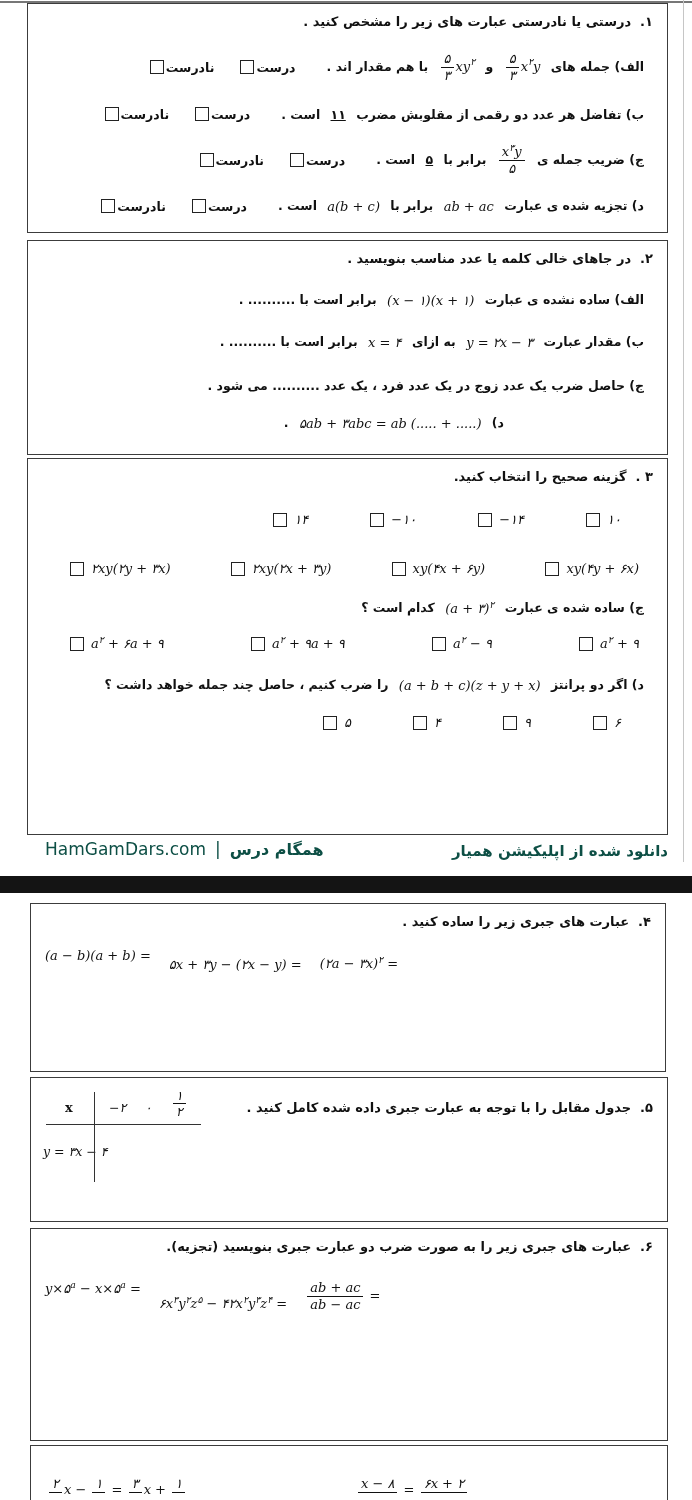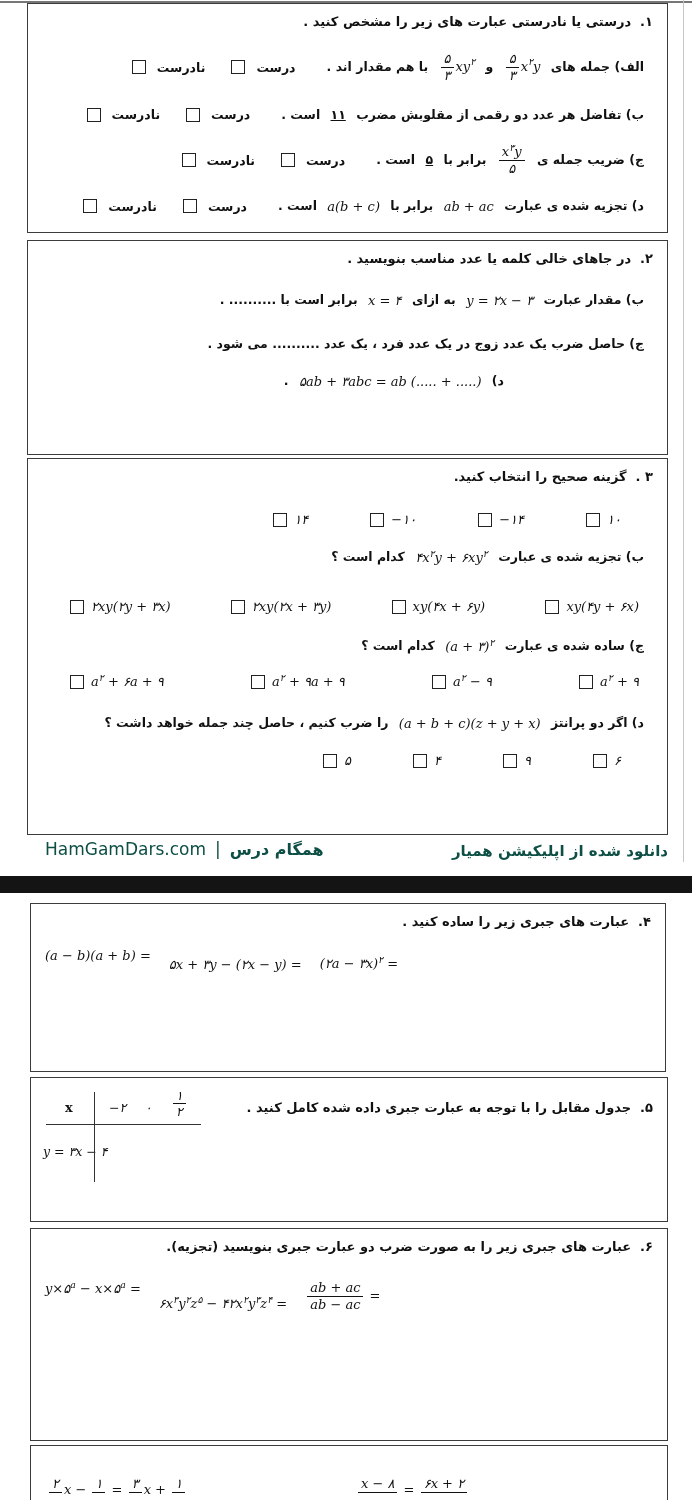"نادرست" .tfpair { align-items: center -> flex-start; gap: 11px -> 2px }
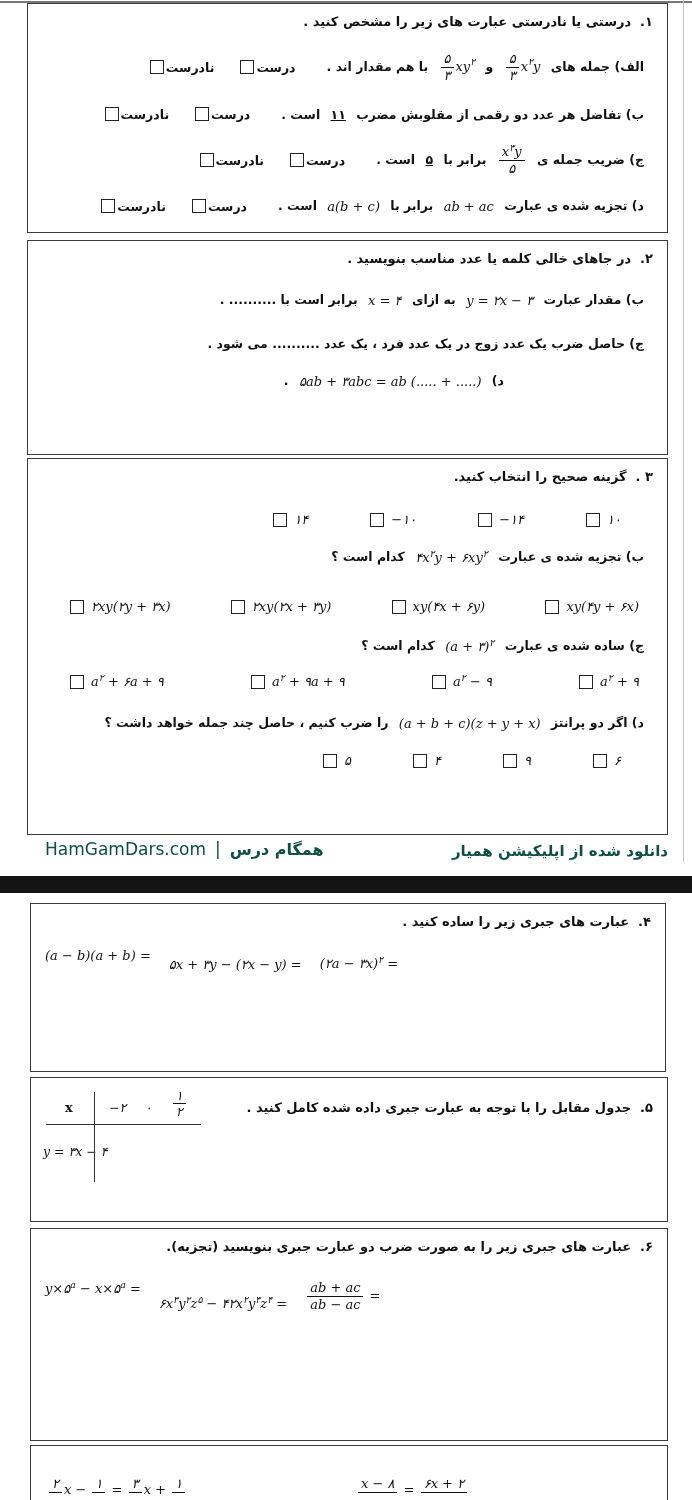"الف) ساده نشده ی عبارت" div.line { html: none -> <div> <span> <span>الف) ساده نشده ی عبارت</span> <span>(x − ۱)(x + ۱)</span> <span>برابر است با .......... .</span> </span> </div> }
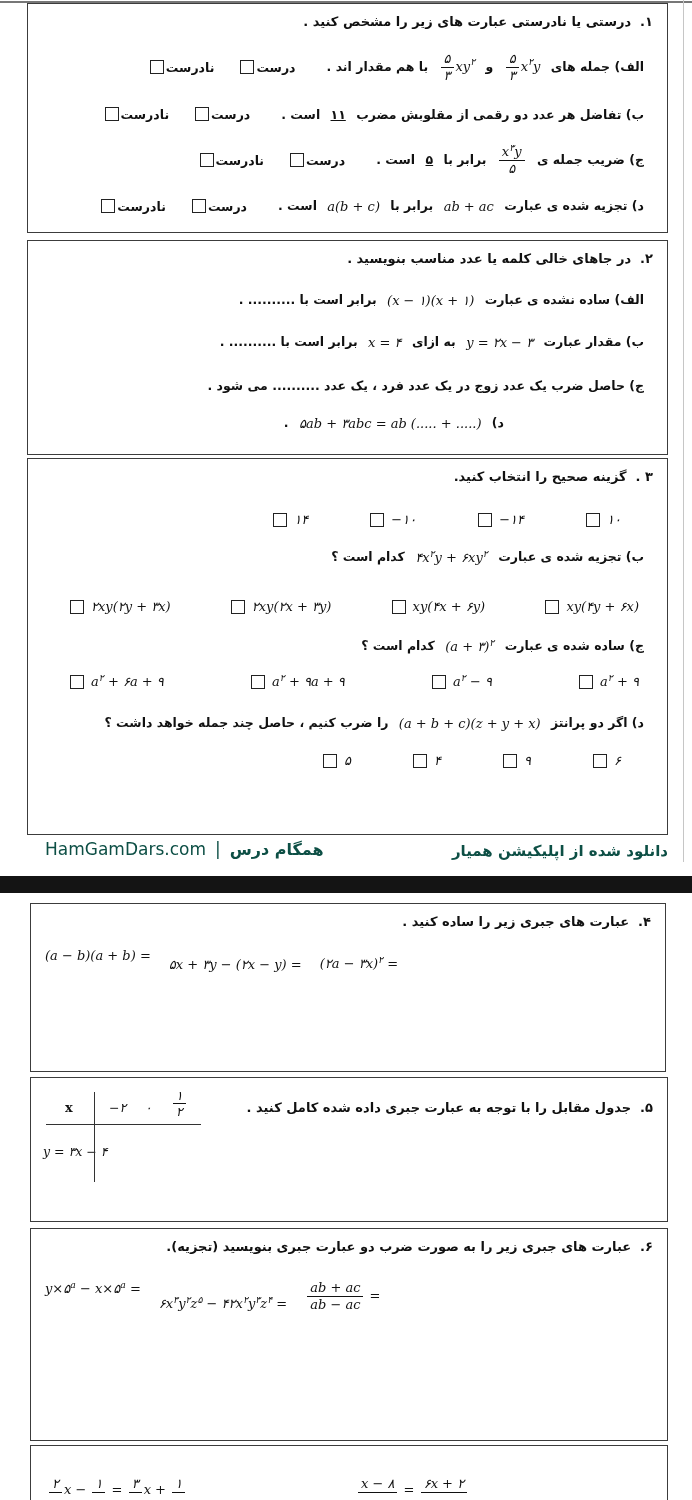"ب) تجزیه شده ی عبارت" div.line { html: <div> <span> <span>ب) تجزیه شده ی عبارت</span> <span>۴x<sup>۲</sup>y + ۶xy<sup>۲</sup></span> <span>کدام است ؟</span> </span> </div> -> none }
